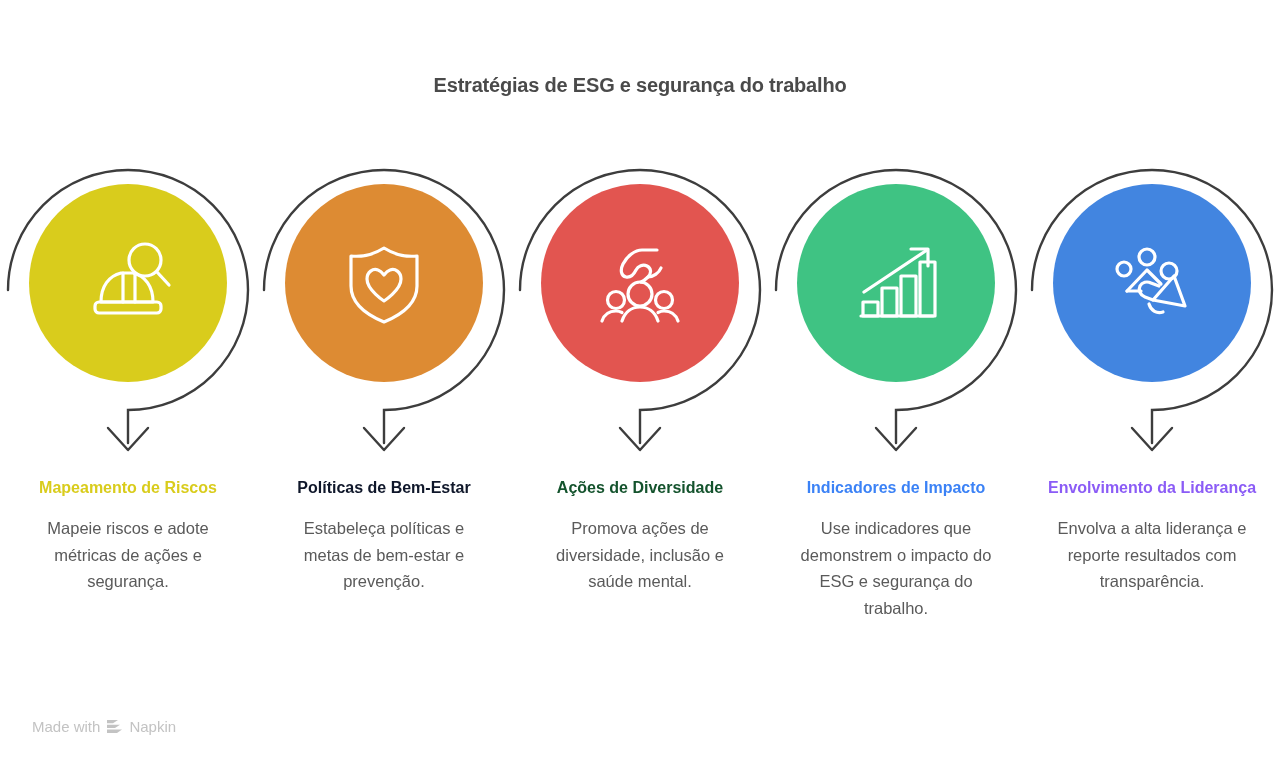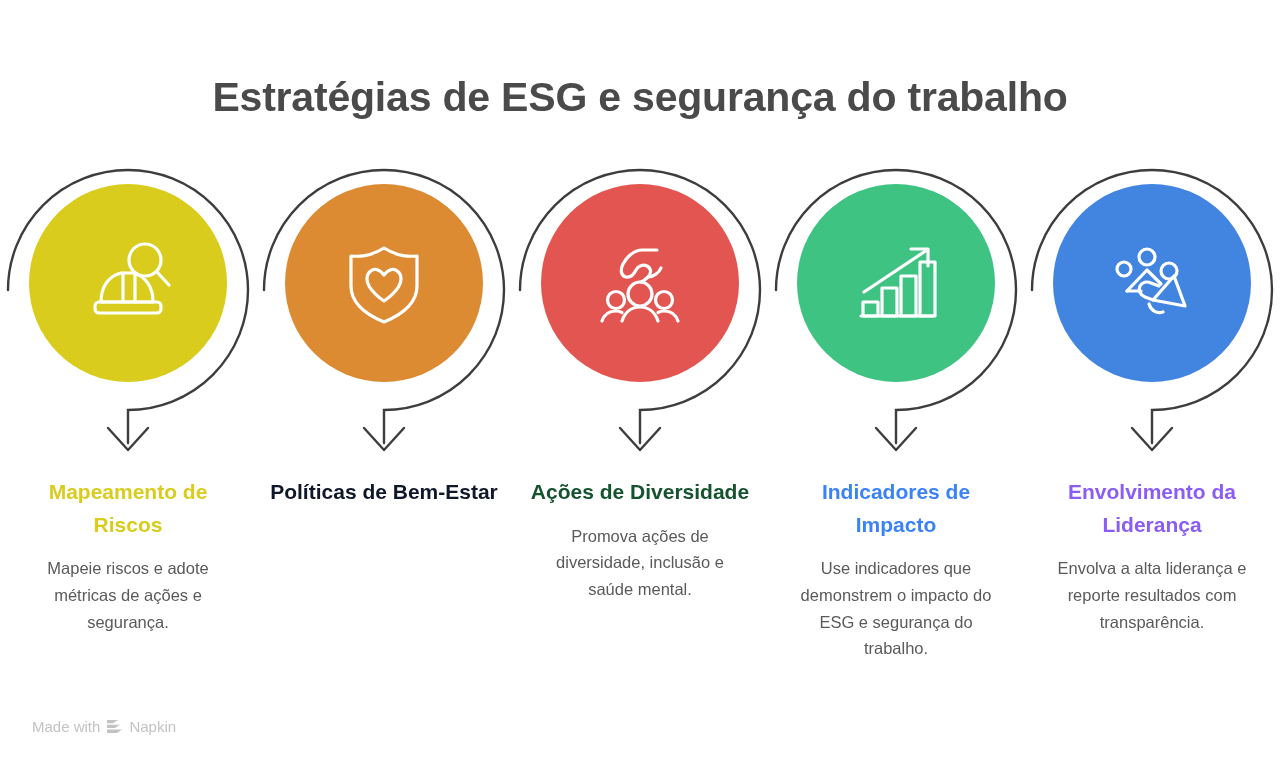"Estratégias de ESG e segurança" .title { font-size: 41px -> 20px }
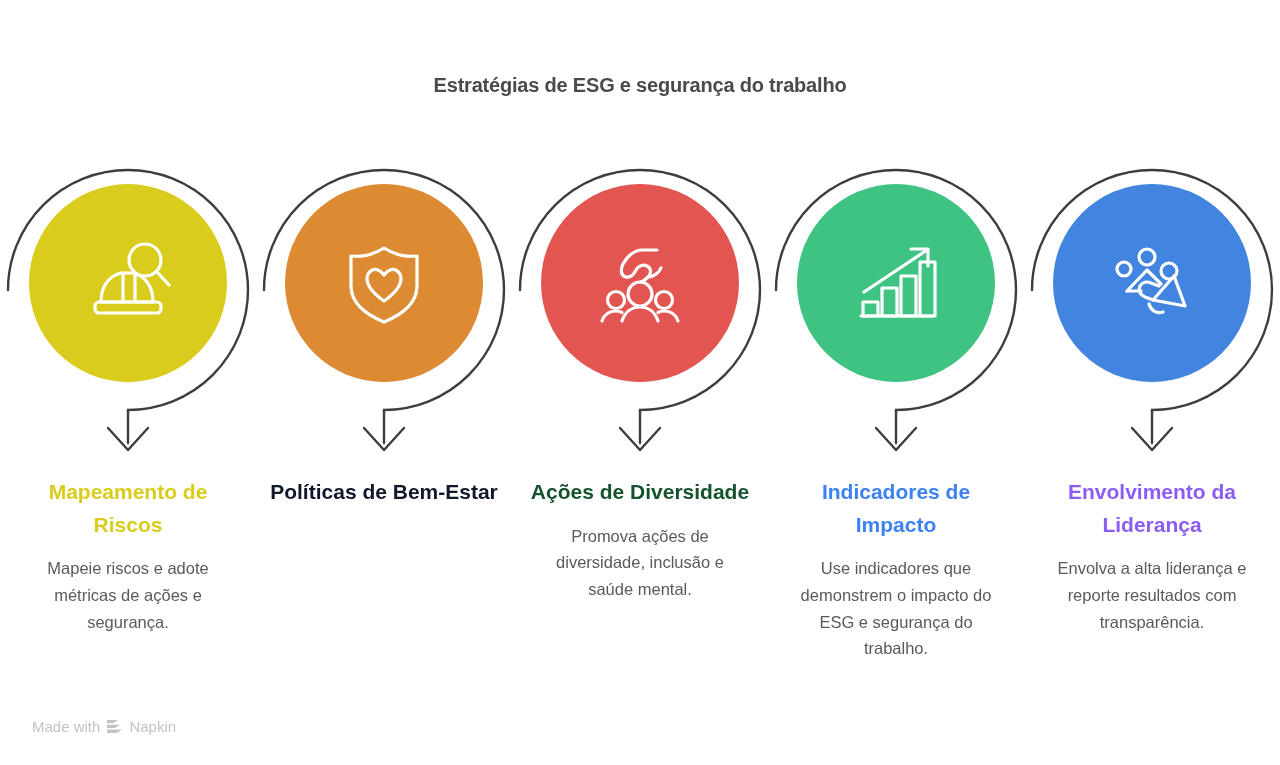"Mapeamento de Riscos" .heading { font-size: 21px -> 16px }
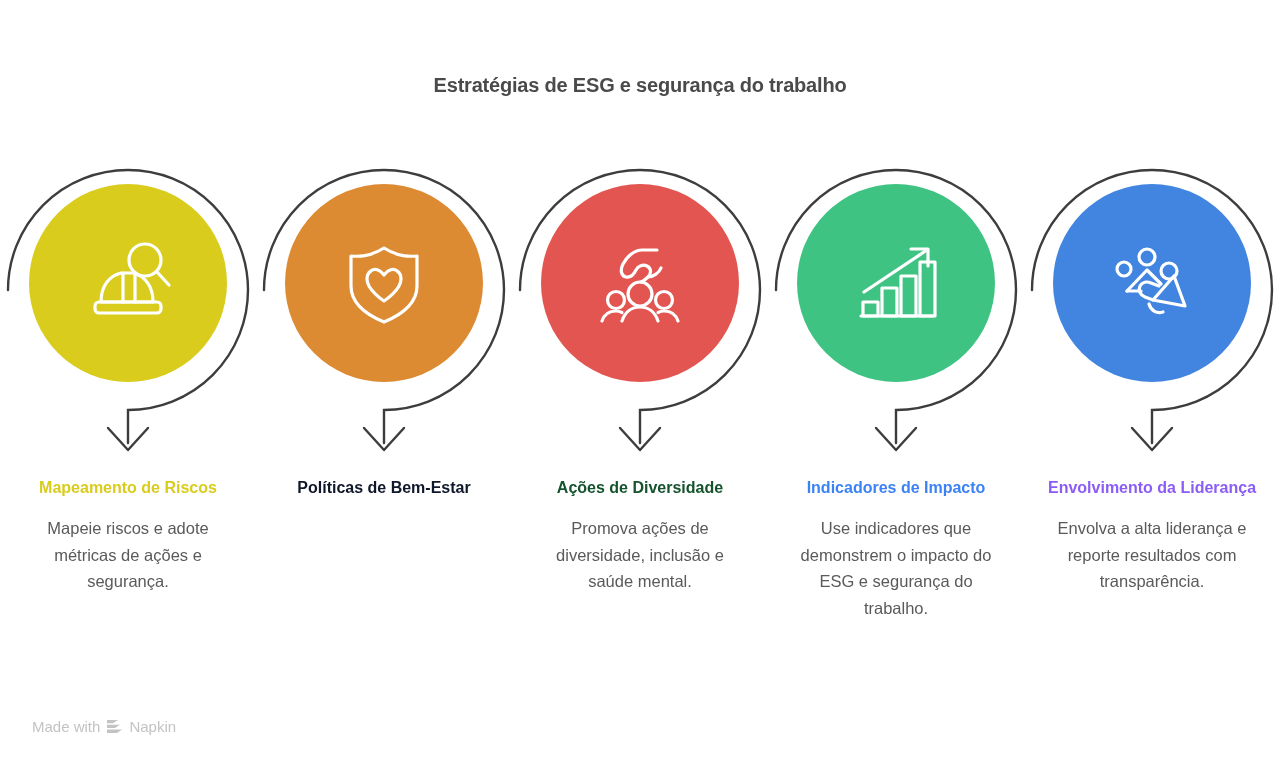"Estabeleça políticas e metas de" div.desc { html: none -> <div>Estabeleça políticas e metas de bem-estar e prevenção.</div> }
